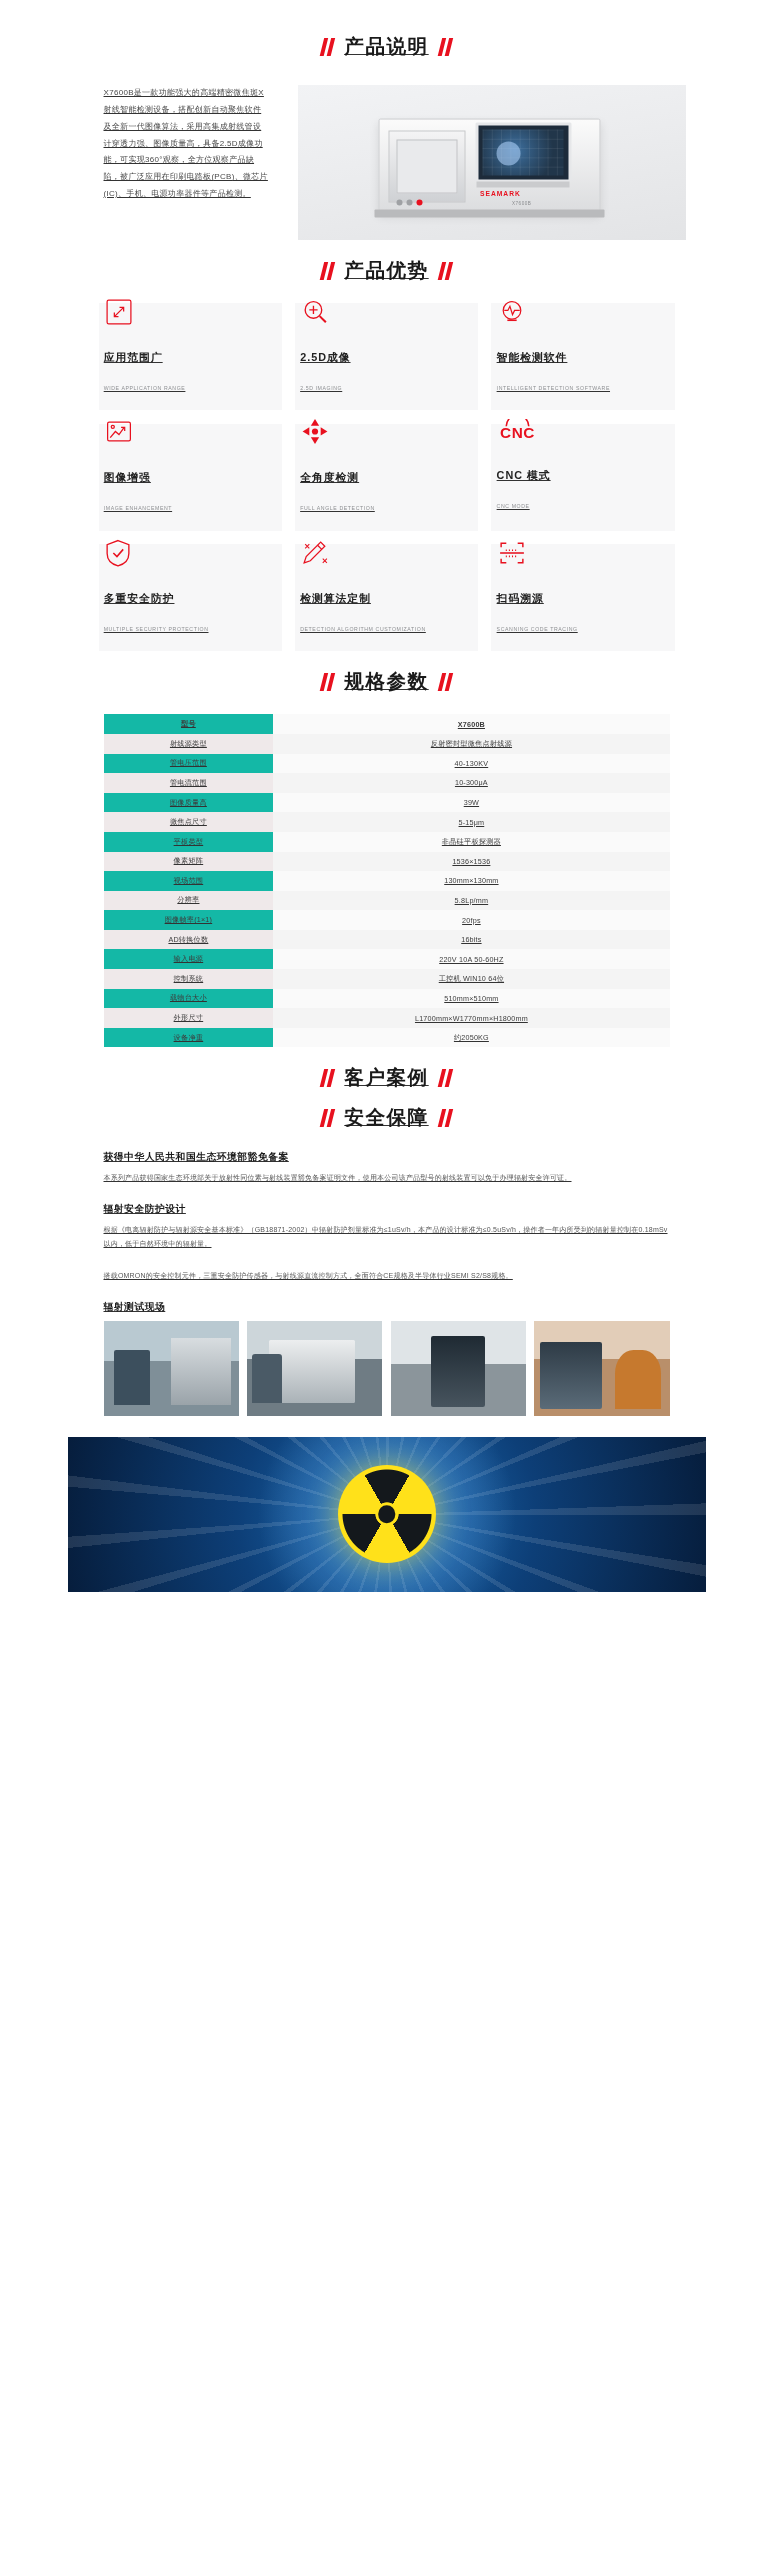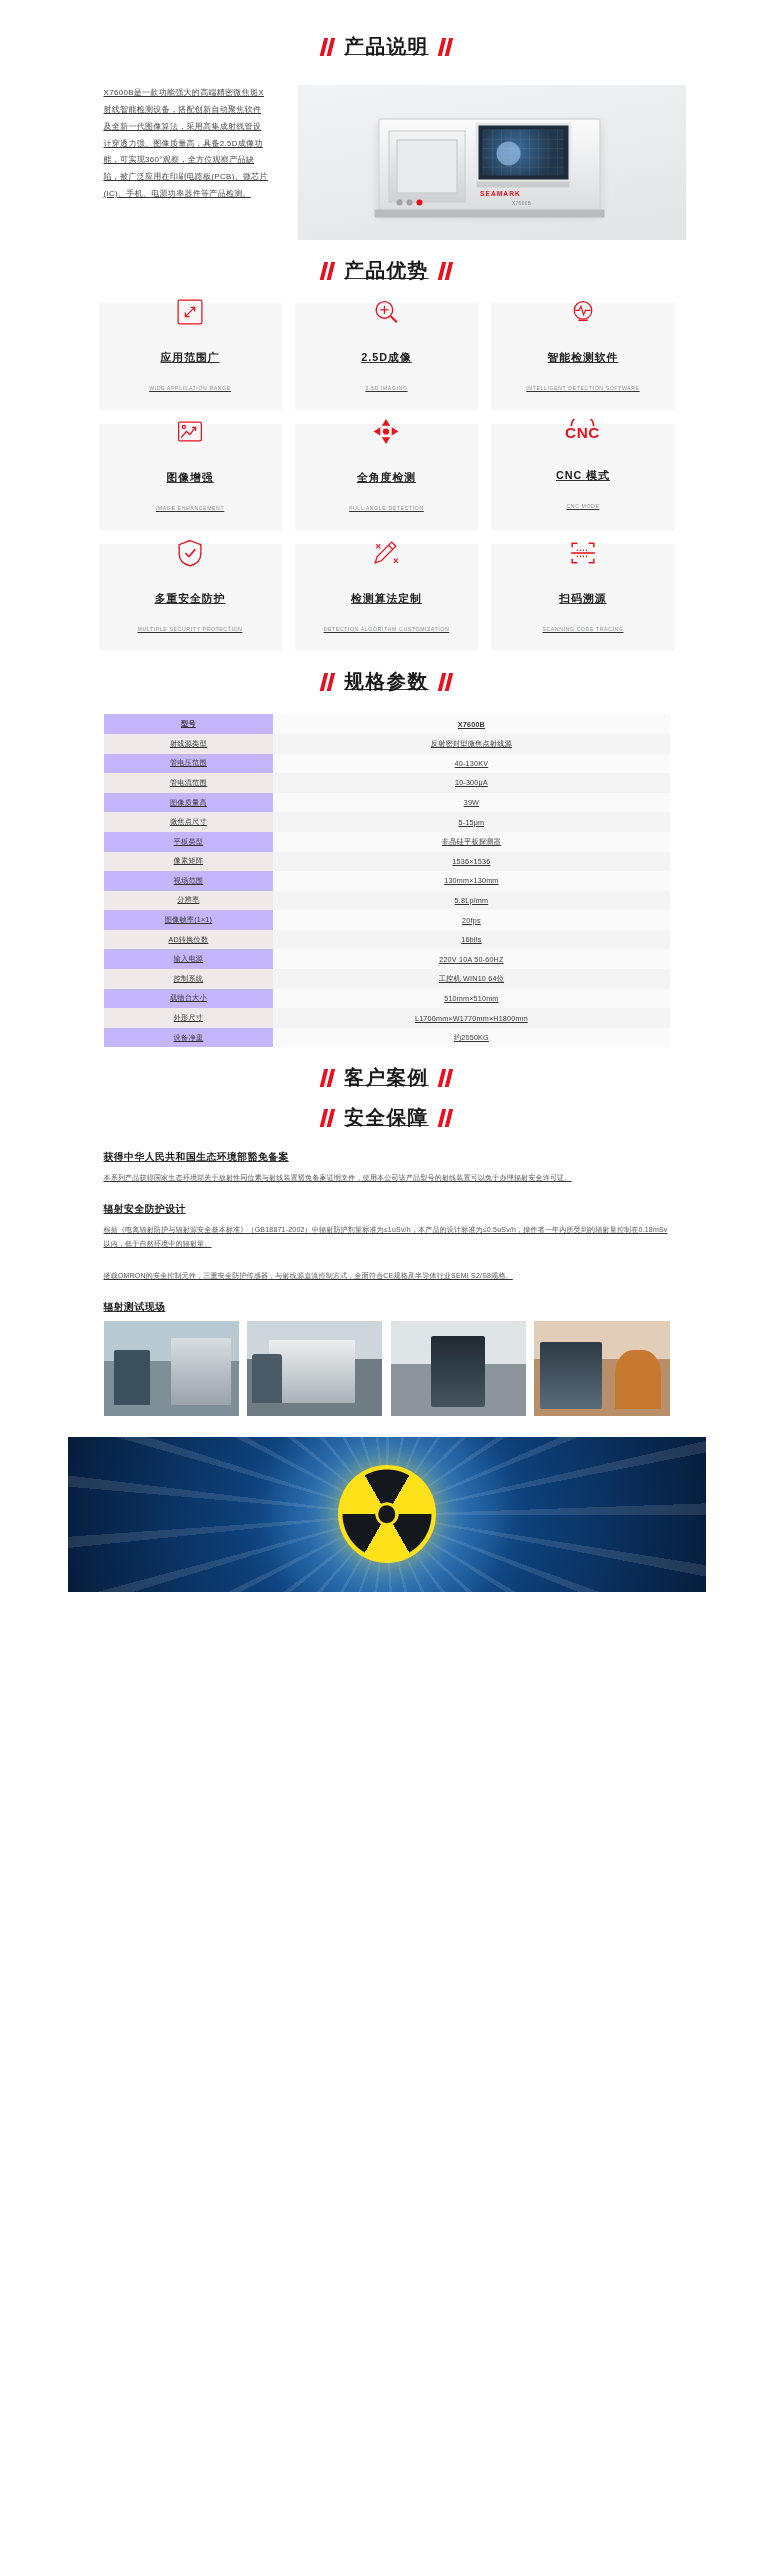"应用范围广" .adv-card { align-items: center -> flex-start }
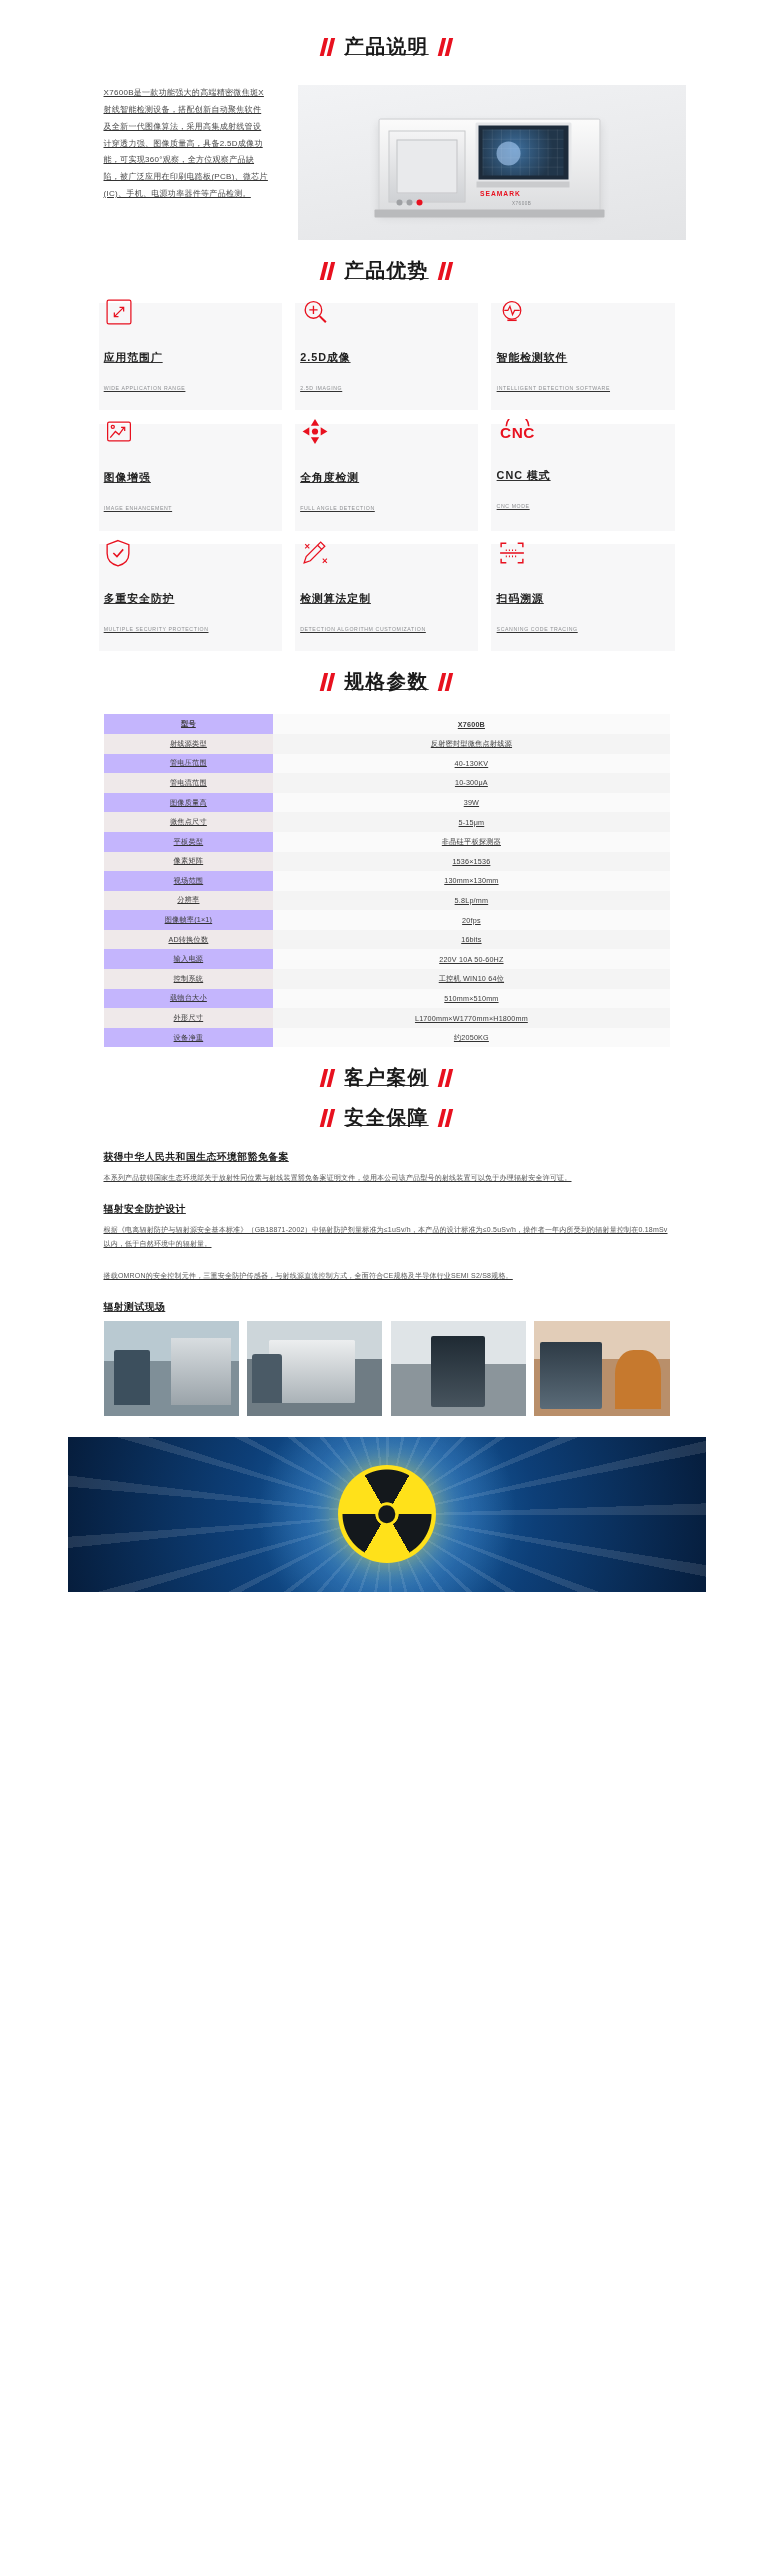"型号" table.spec td.k { background: #c4b5fd -> #14b8a6 }
